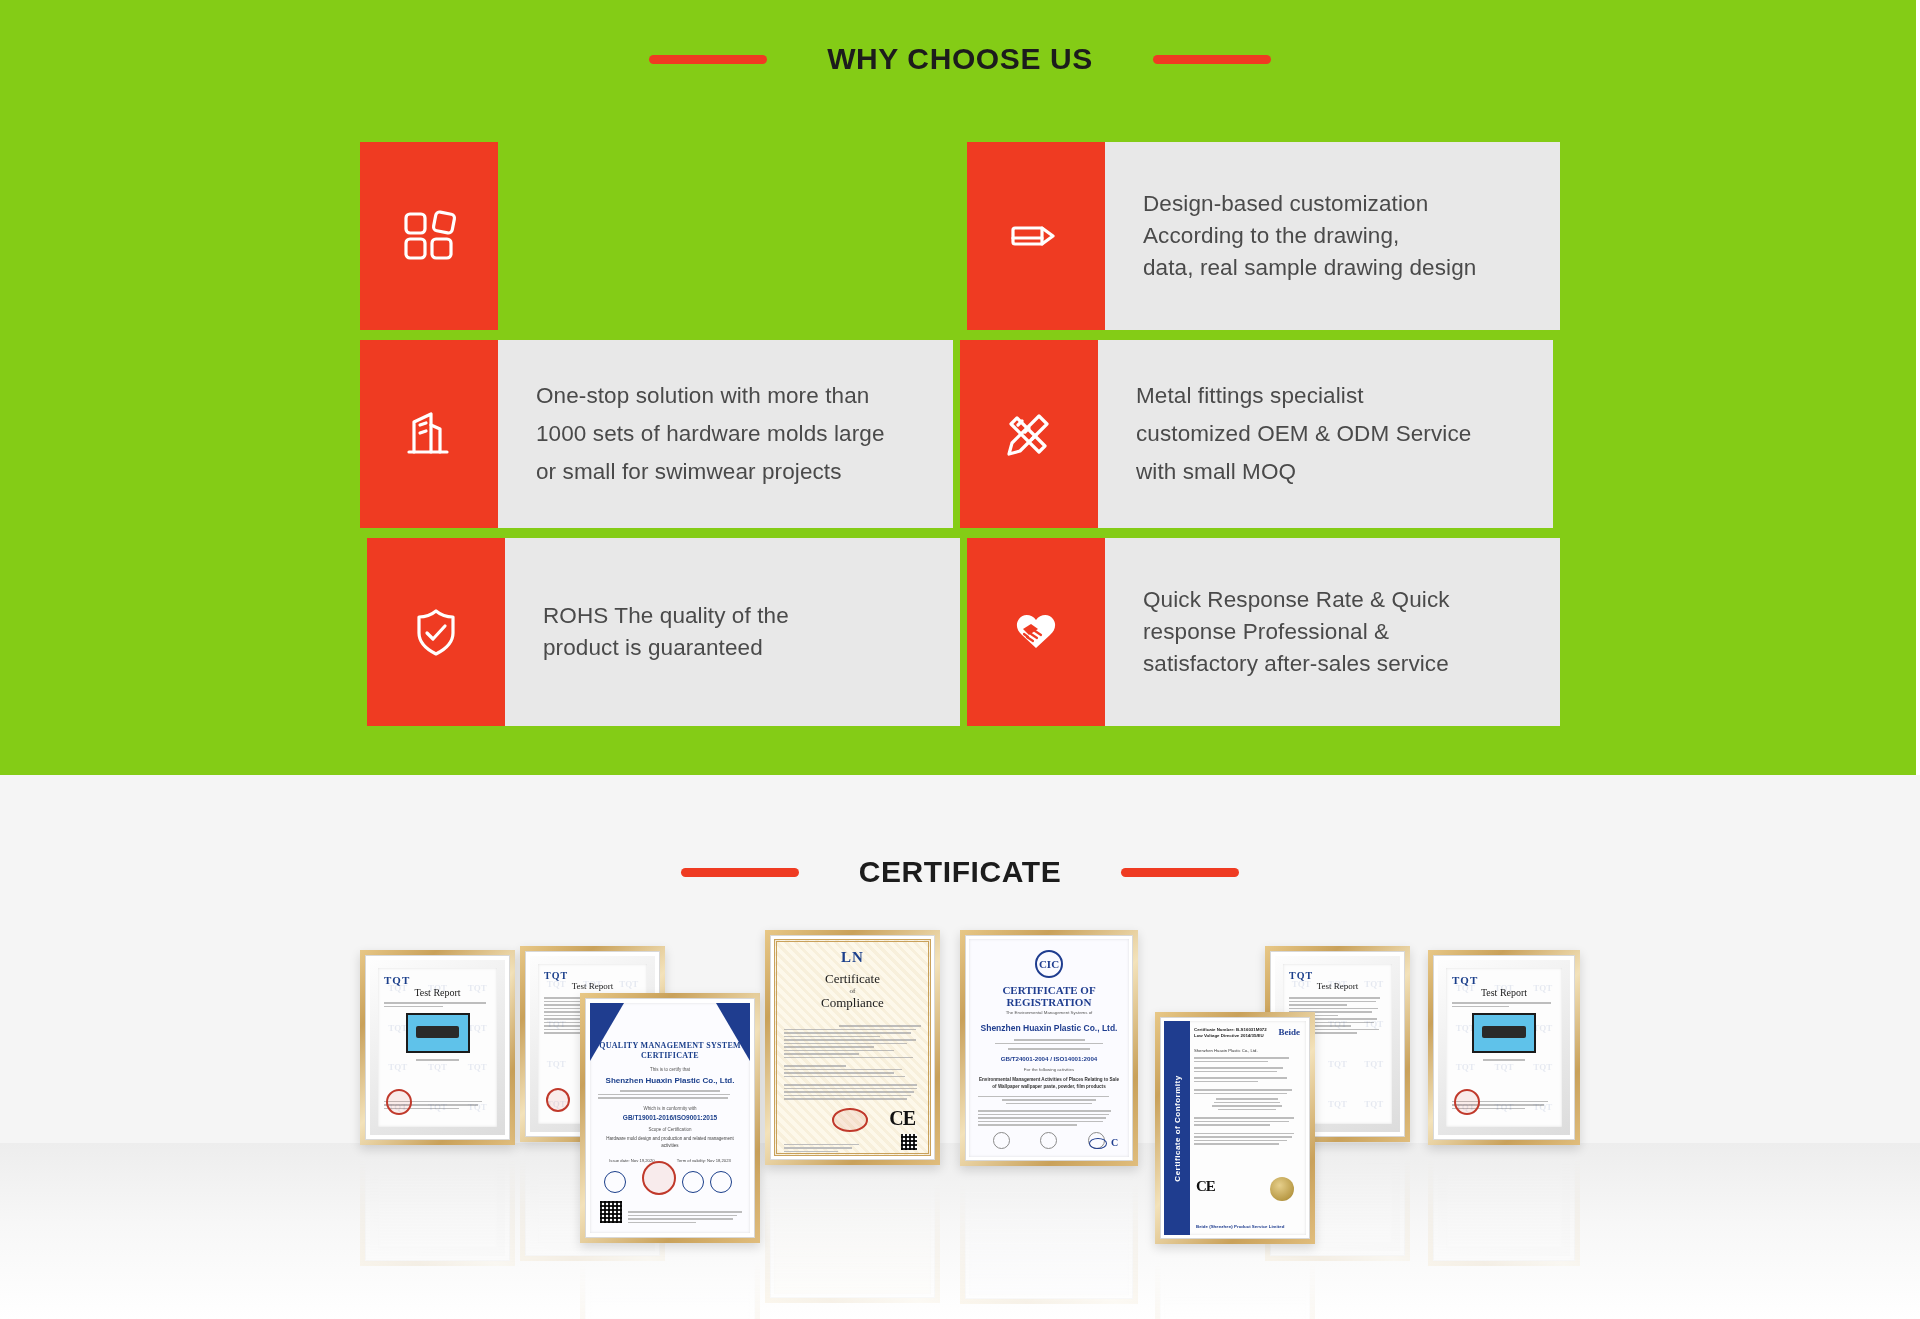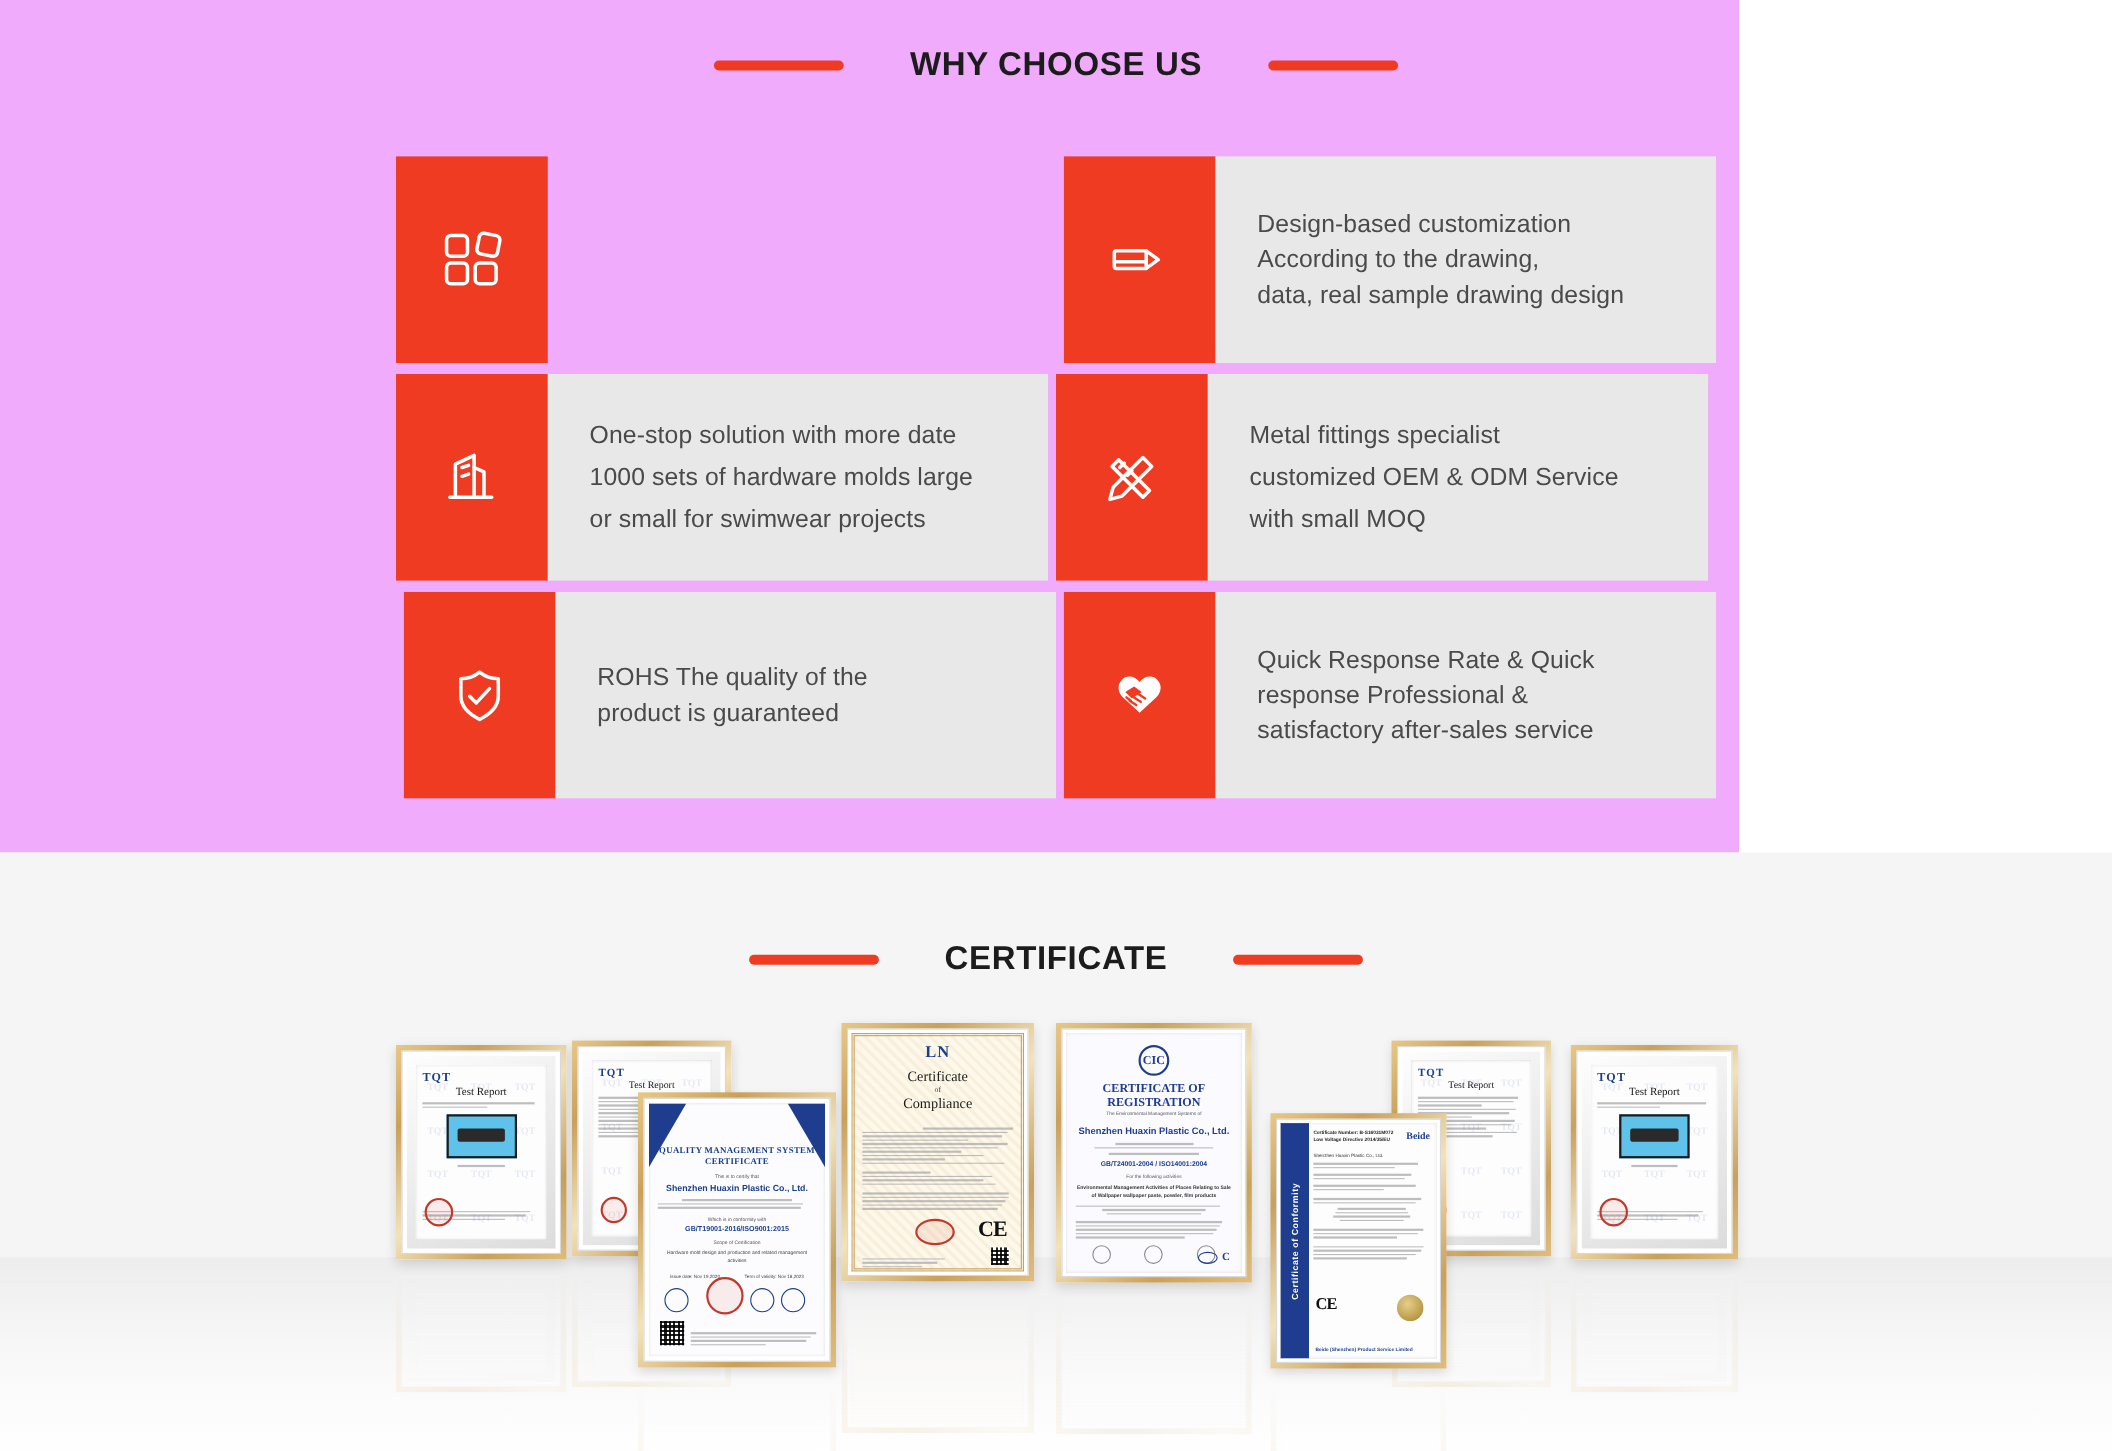"WHY CHOOSE US" .why-section { background: #f0abfc -> #84cc16; width: 1581px -> 1916px }
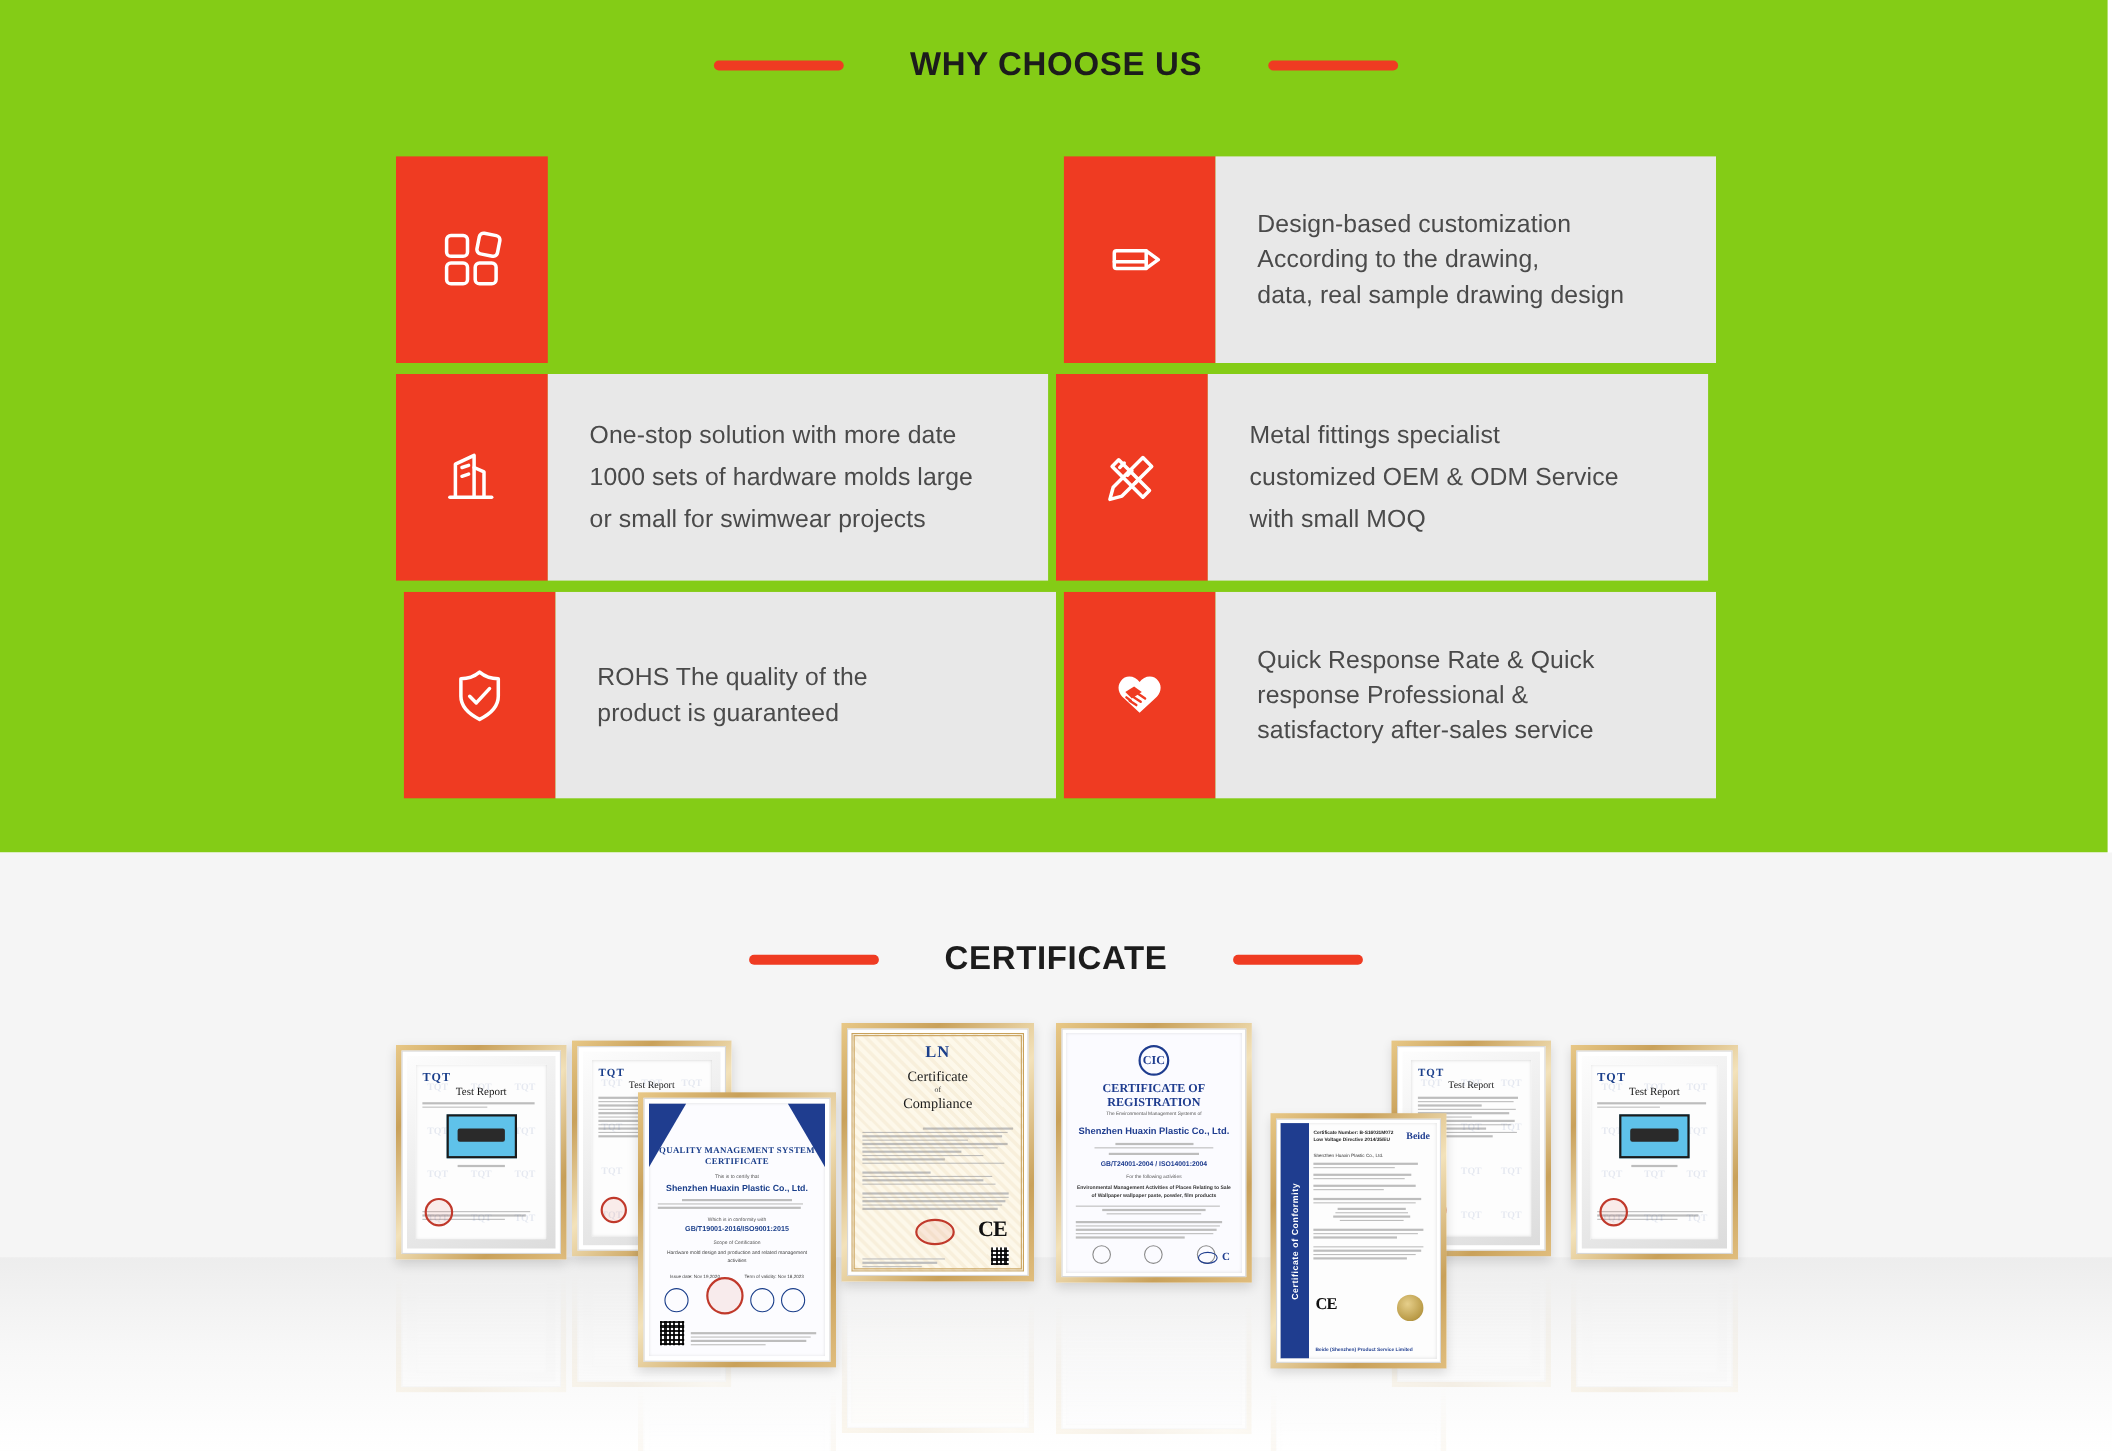"One-stop solution with more date" div.cell-text { text: date -> than }
